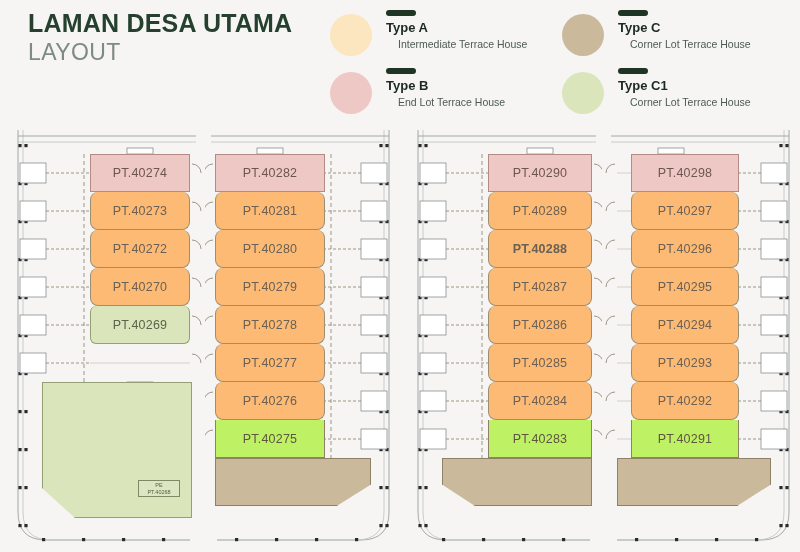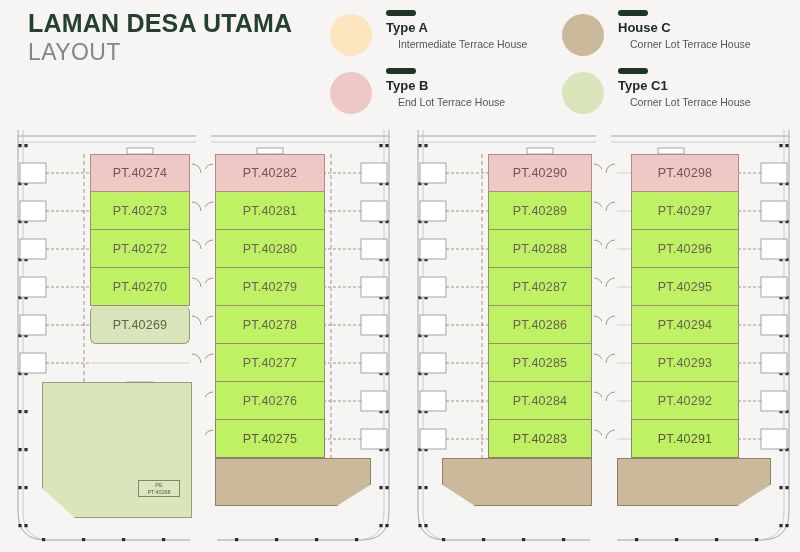"House C" div.legend-type { text: House -> Type }
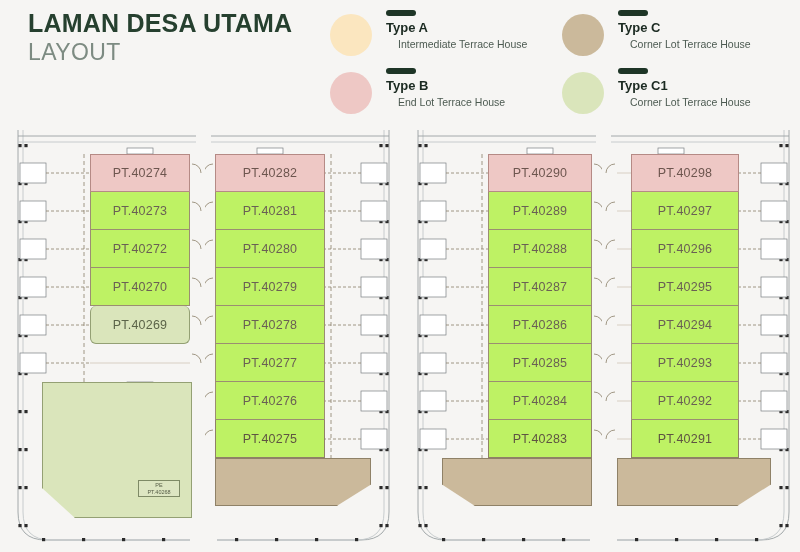"PT.40273" .lot-typeA { background: #bef264 -> #fdba74; border-radius: none -> 8px }
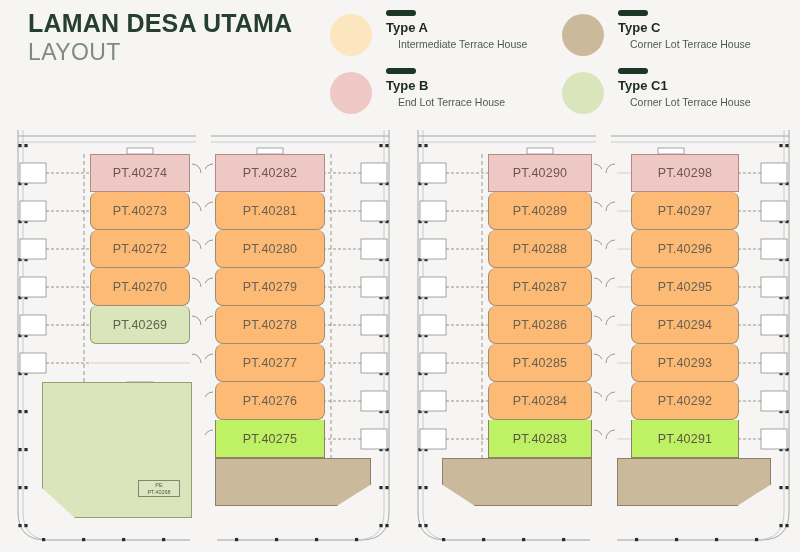"PT.40288" div.lot { font-weight: none -> bold }
